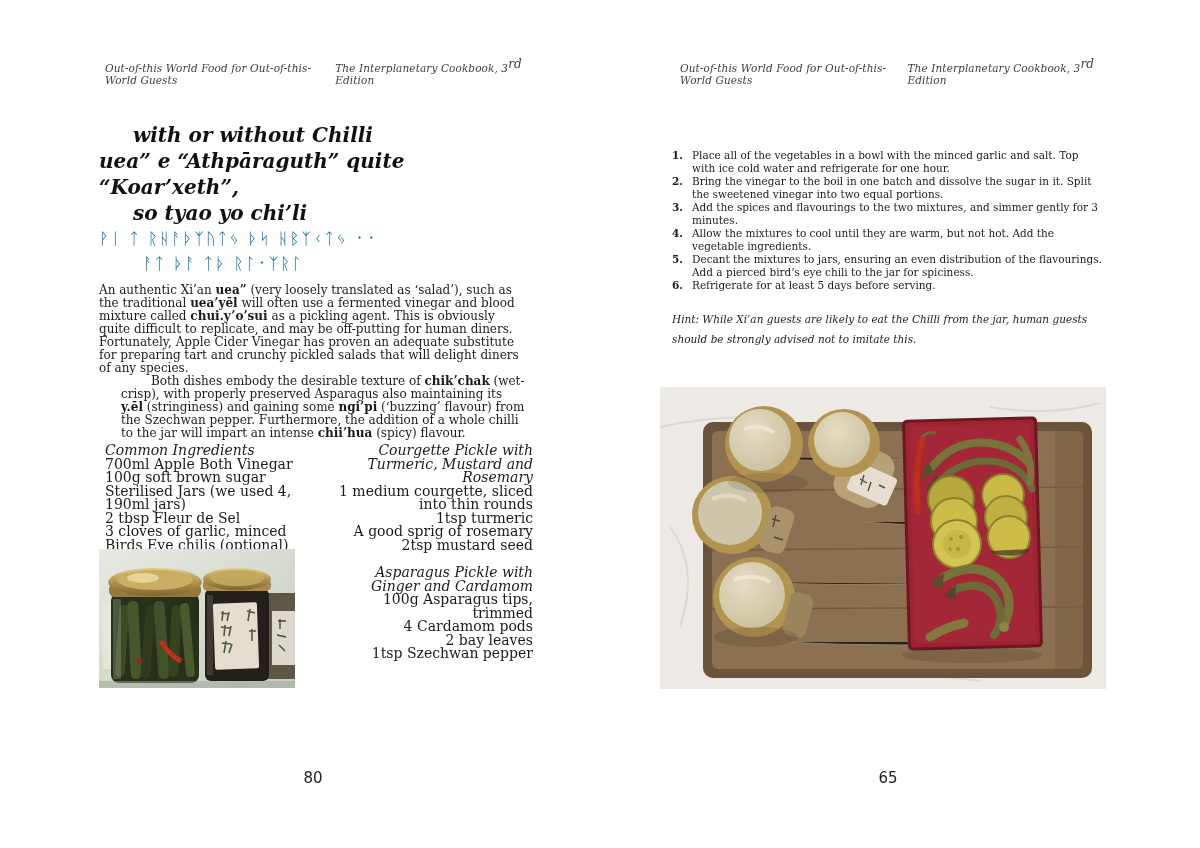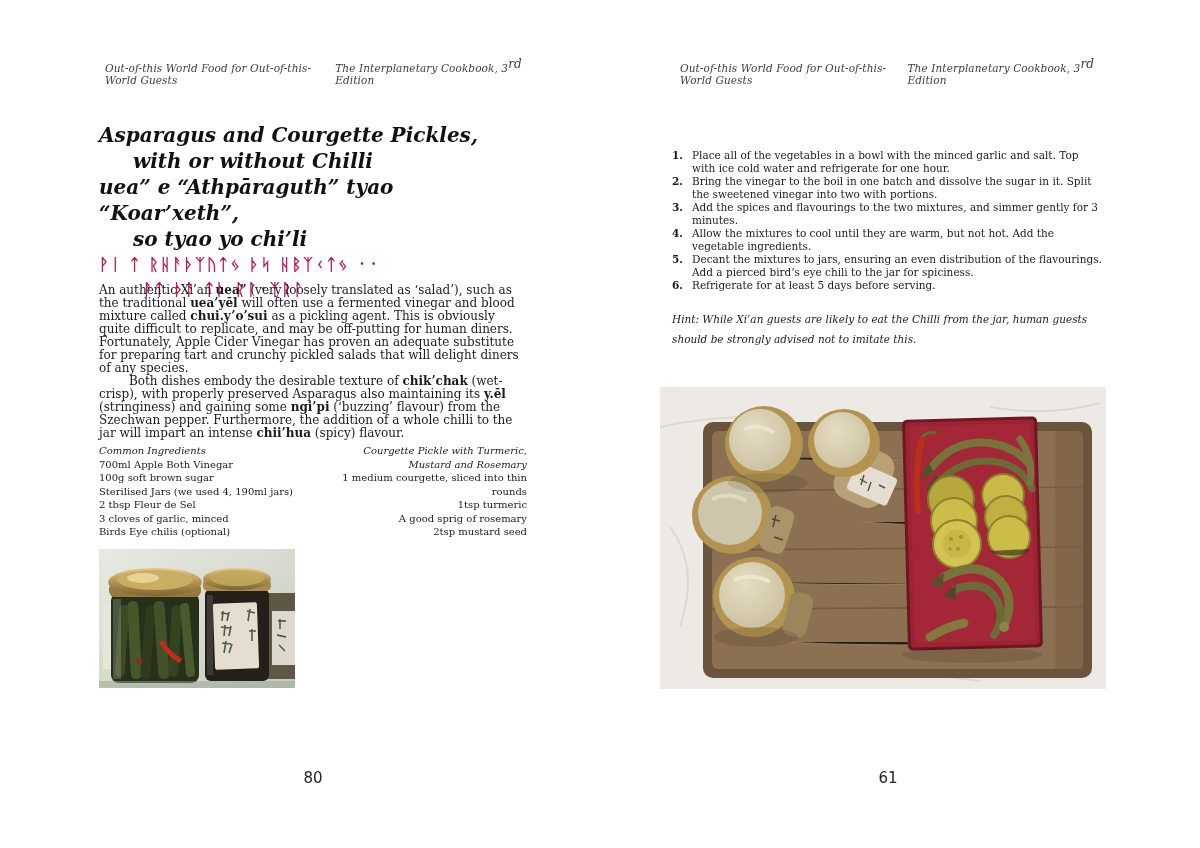"Asparagus and Courgette Pickles," div.title-line { html: <div>Asparagus and Courgette Pickles,</div> -> none }
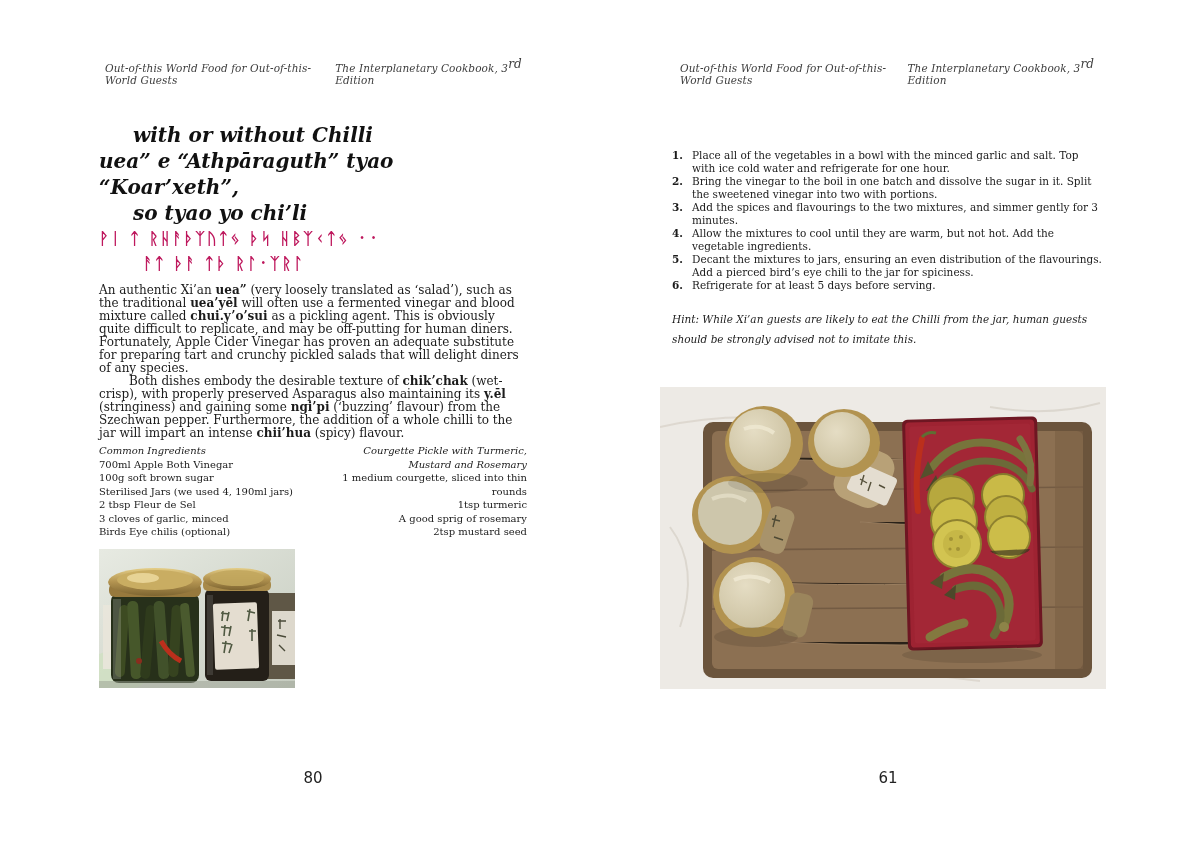"uea” e “Athpāraguth” tyao “Koar’xeth”," div.title-line { text: tyao -> quite }
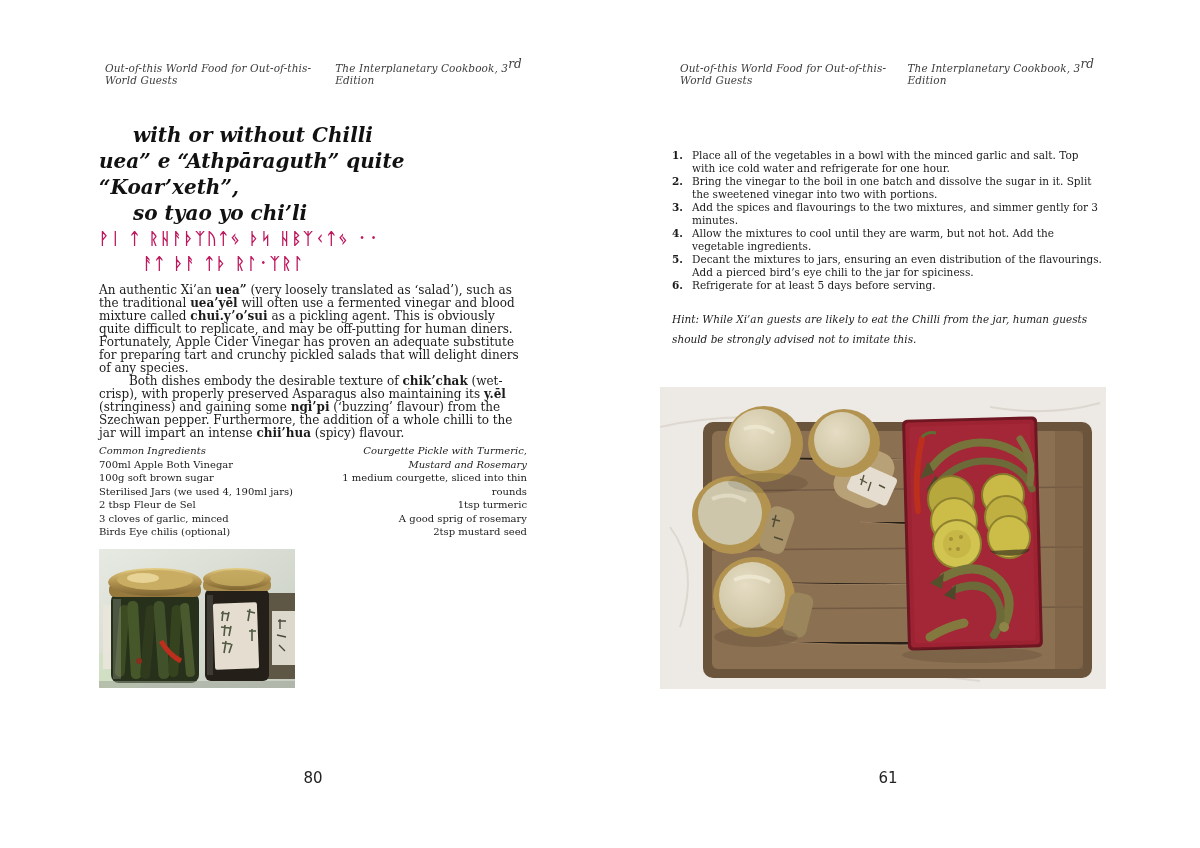"Bring the vinegar to the" span.txt { text: with -> equal }
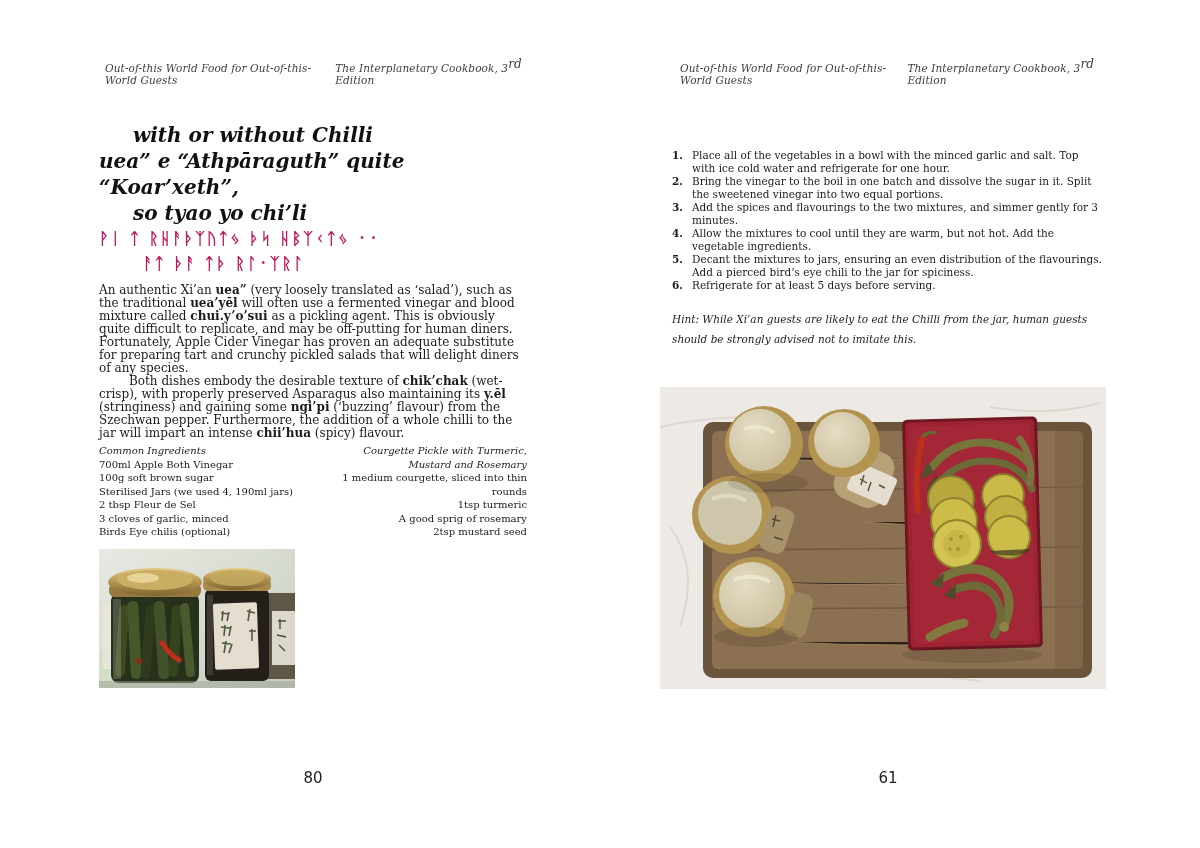"ᚹᛁ ᛏ ᚱᚺᚨᚦᛉᚢᛏᛃ ᚦᛋ ᚺᛒᛉᚲᛏᛃ" .alien { color: #be185d -> #0369a1; font-weight: bold -> normal }
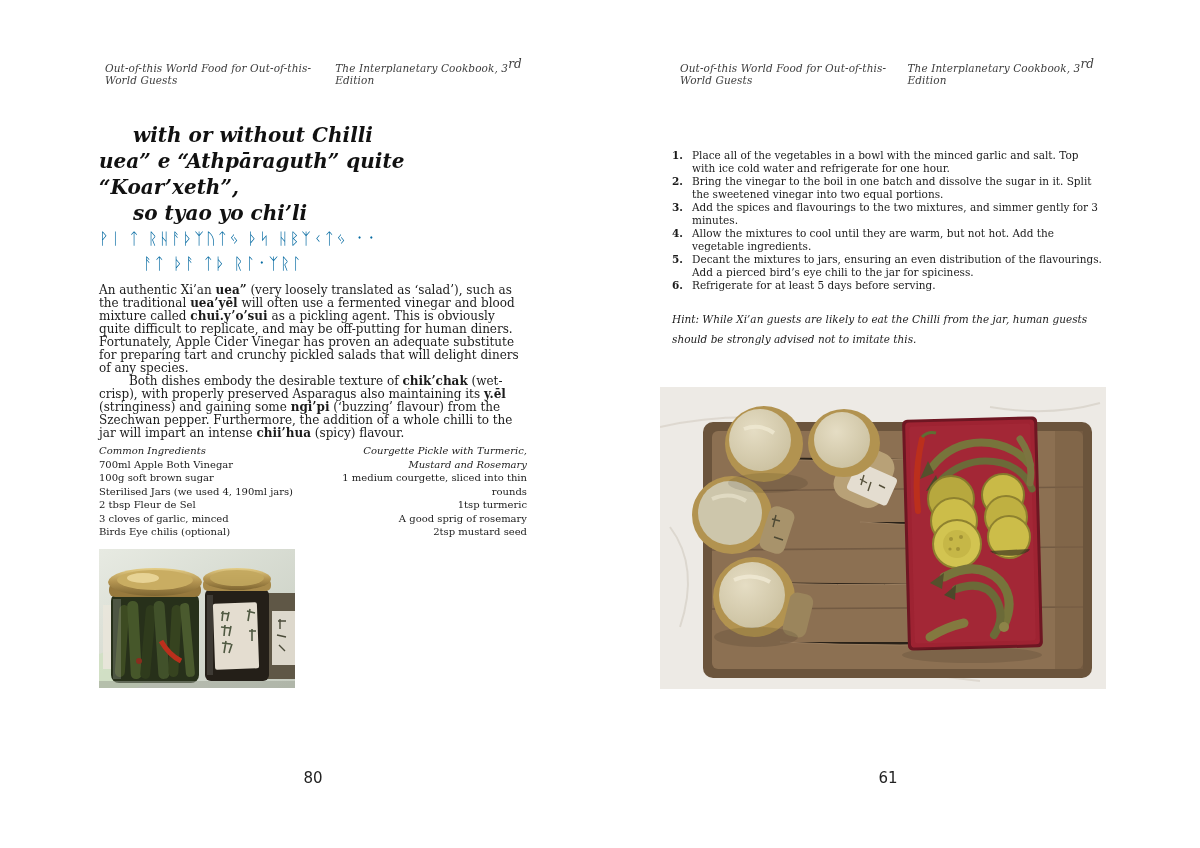"Both dishes embody the desirable" .bodycopy p.indented { margin-left: none -> 22px }
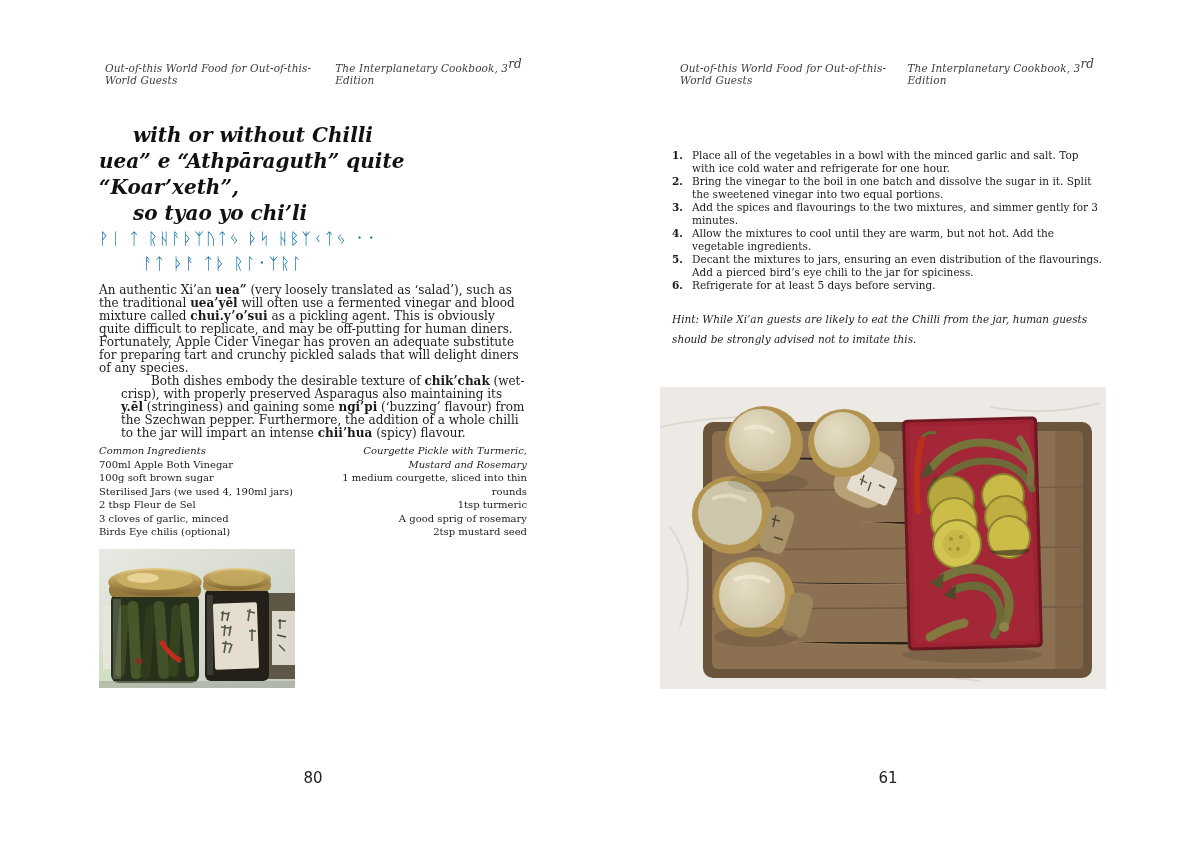"Common Ingredients" .ing { font-size: 10px -> 14px; margin-left: none -> 6px }
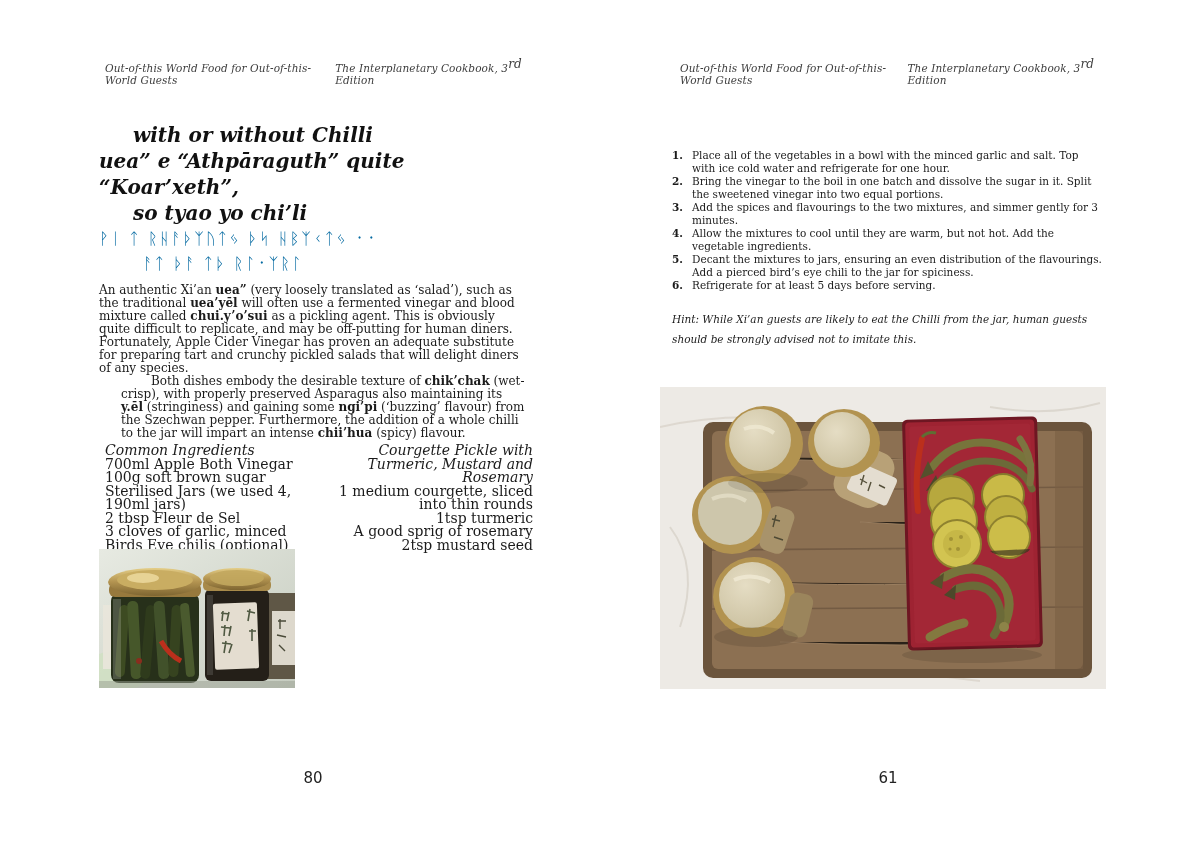"Asparagus Pickle with Ginger and" div.group { html: none -> <div> <div>Asparagus Pickle with Ginger and Cardamom</div> <div>100g Asparagus tips, trimmed</div> <div>4 Cardamom pods</div> <div>2 bay leaves</div> <div>1tsp Szechwan pepper</div> </div> }
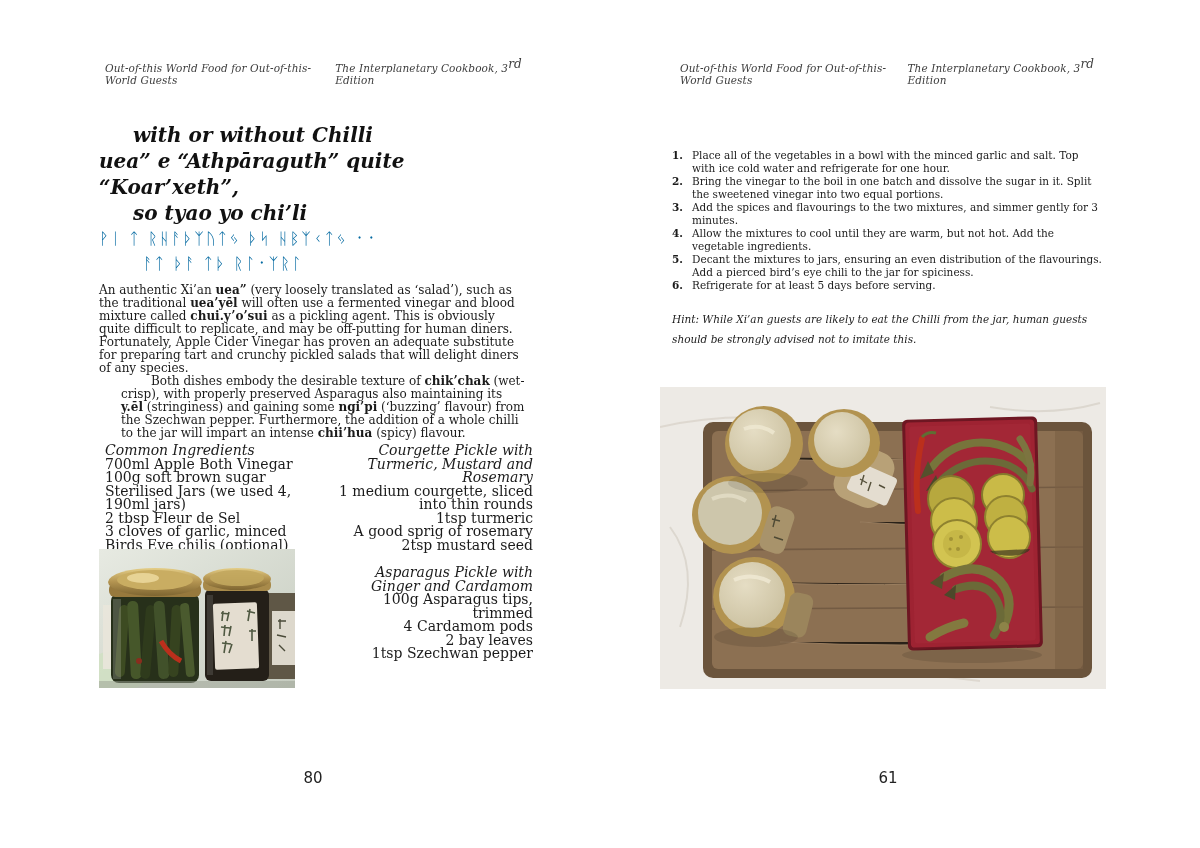"61" div.abs { text: 61 -> 65 }
